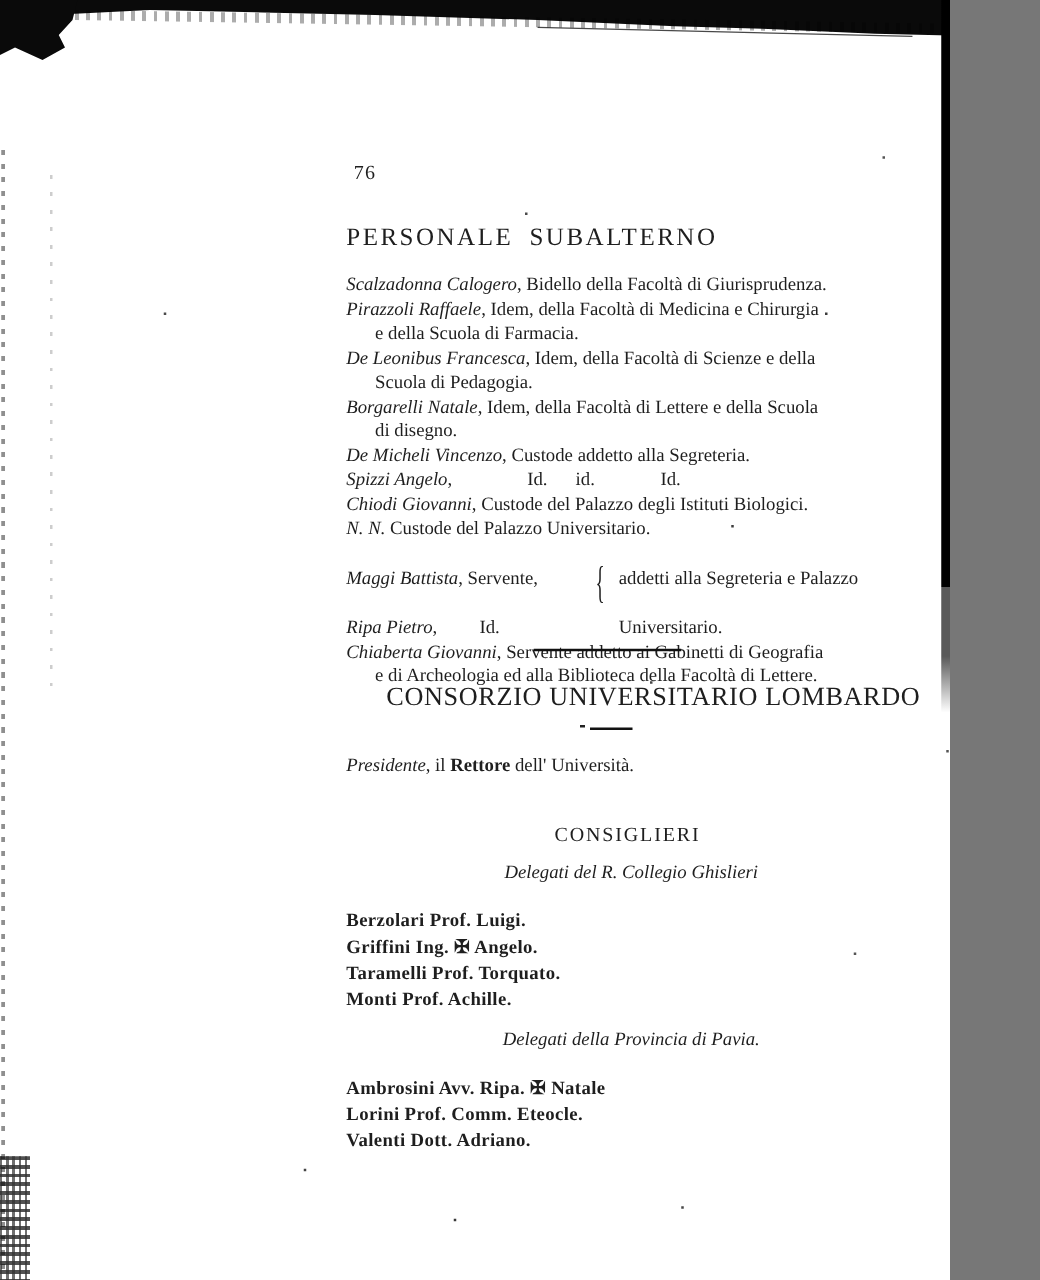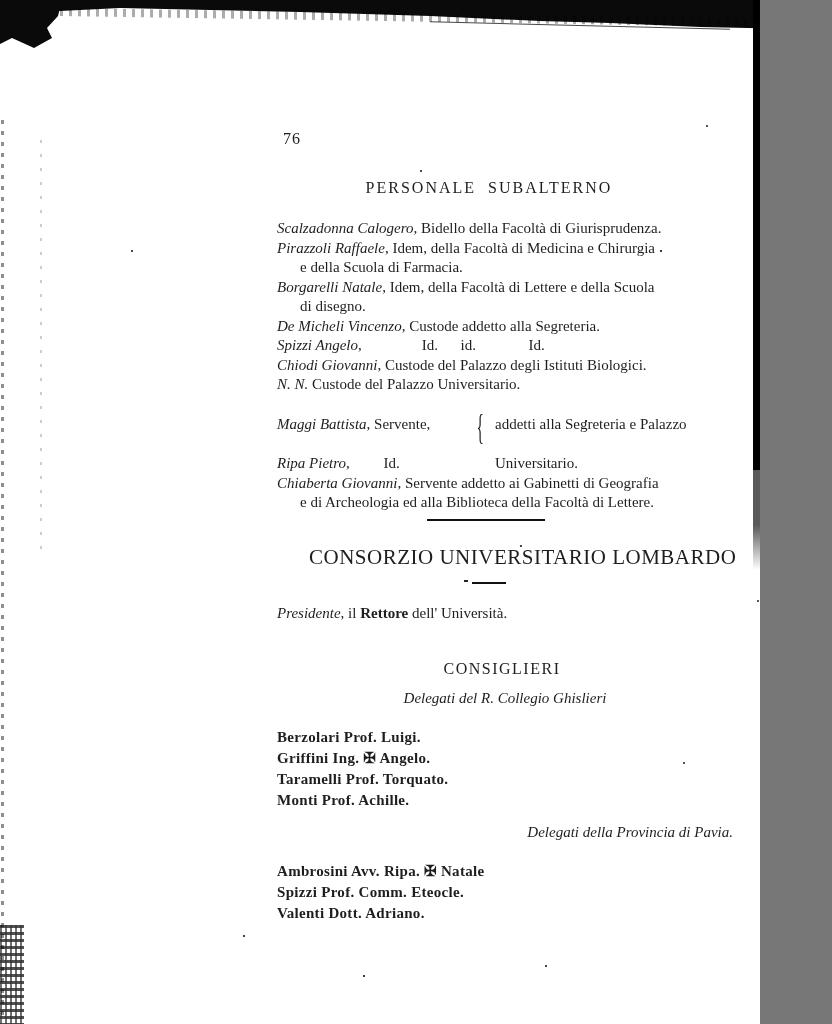"PERSONALE SUBALTERNO" .h-small { font-size: 16px -> 20px; text-align: center -> none }
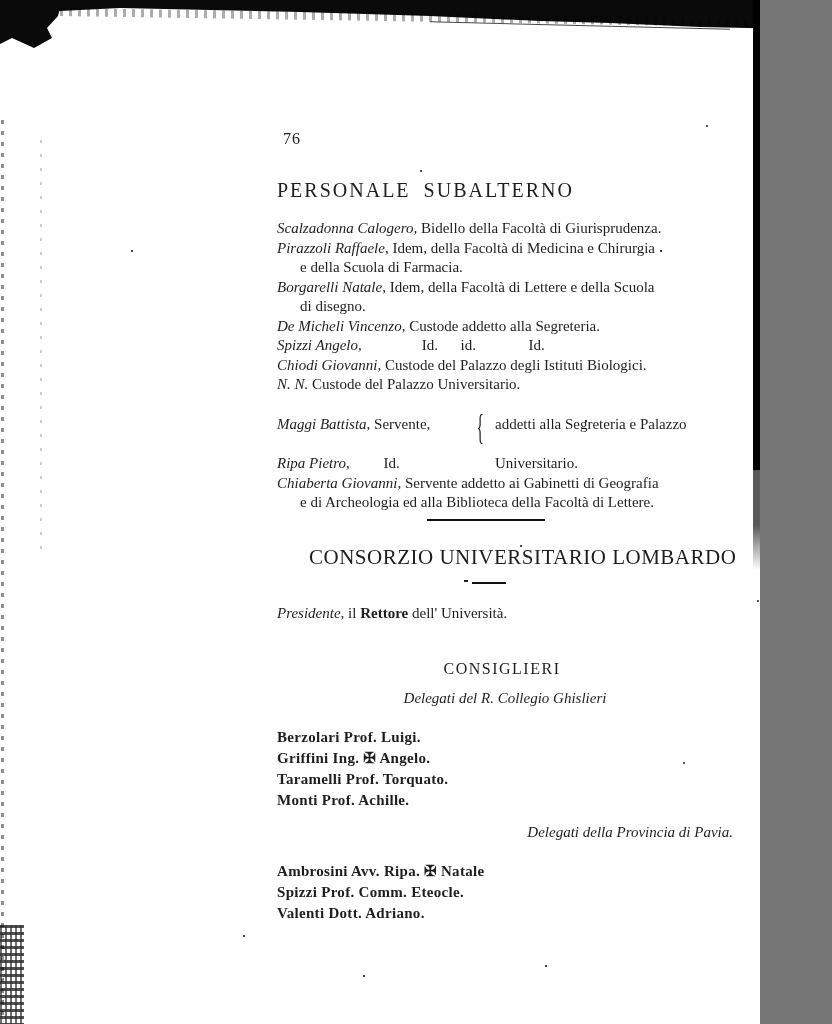"De Leonibus Francesca, Idem, della" p.entry { html: none -> <p><span>De Leonibus Francesca</span><span>, Idem, della Facoltà di Scienze e della Scuola di Pedagogia.</span></p> }
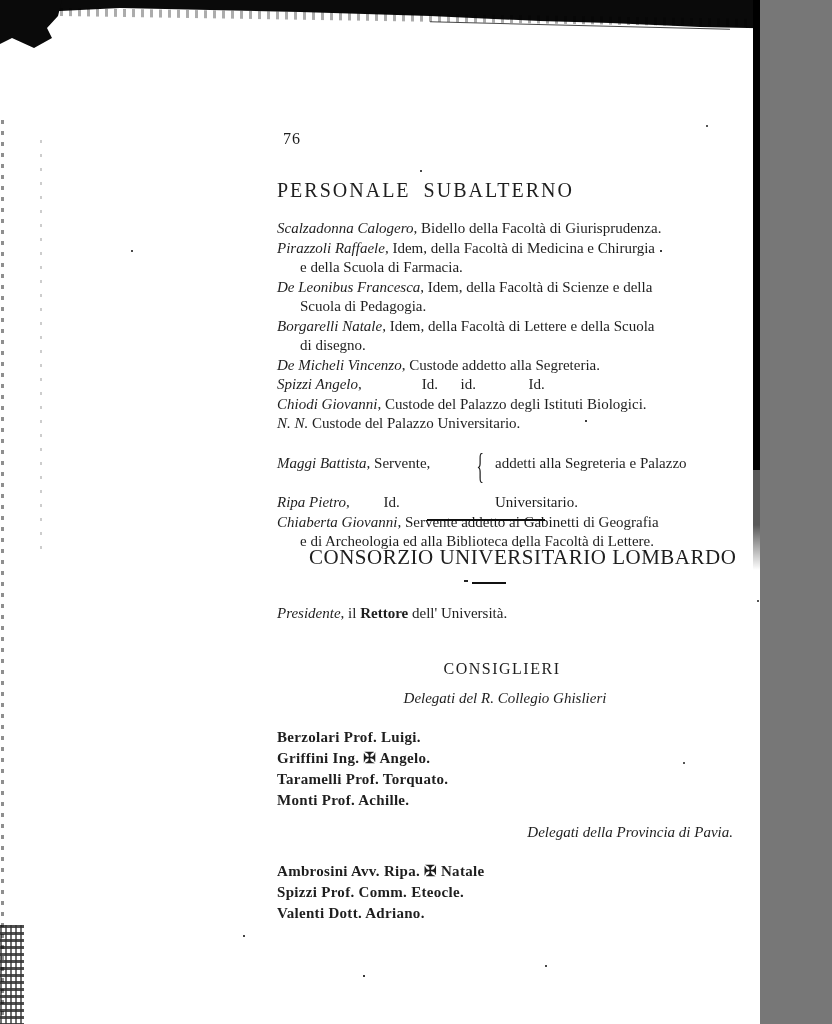"Delegati della Provincia di Pavia." .group-heading.second { text-align: right -> none }
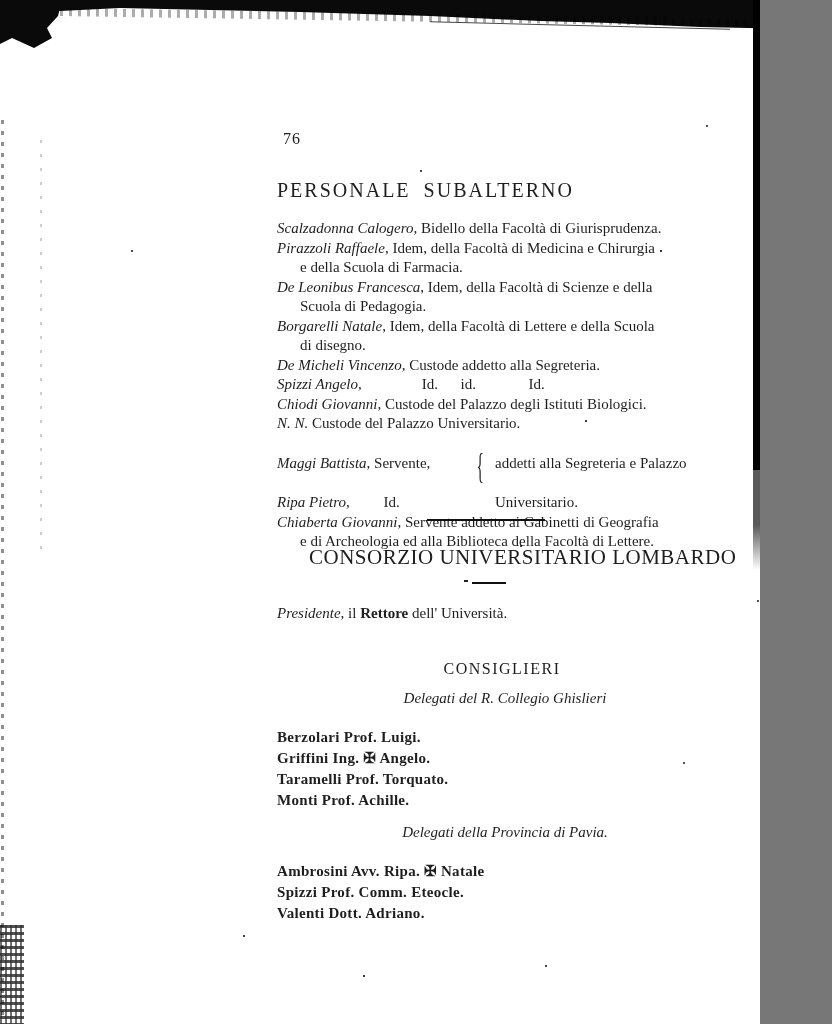"Spizzi Prof. Comm. Eteocle." div.member { text: Spizzi -> Lorini }
